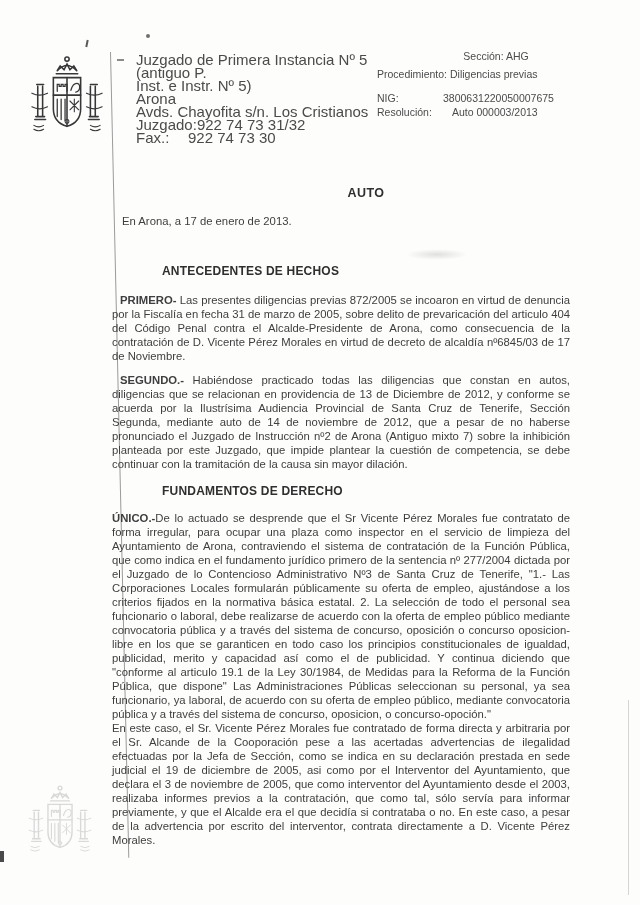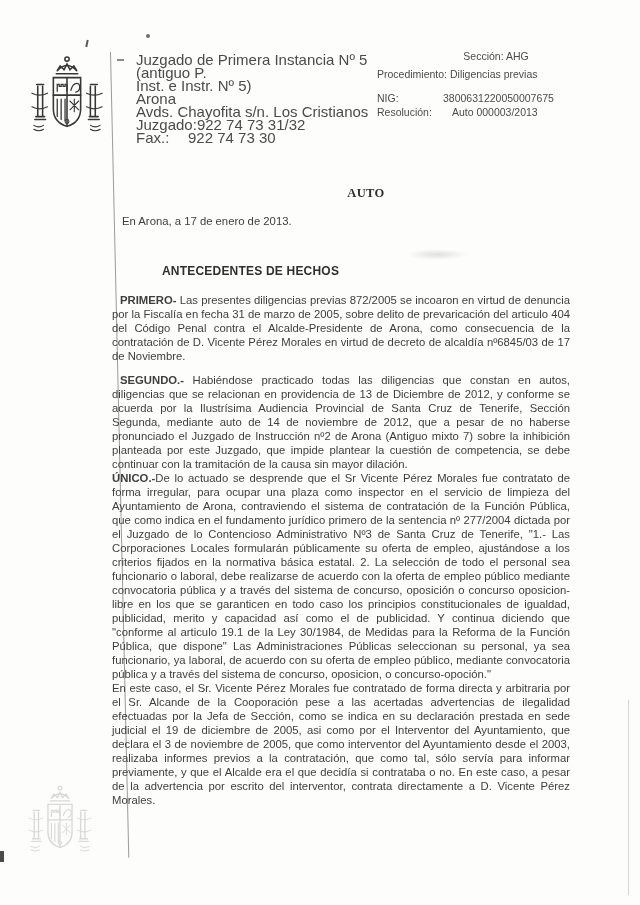"AUTO" .doc-title { font-family: Liberation Serif, serif -> none }
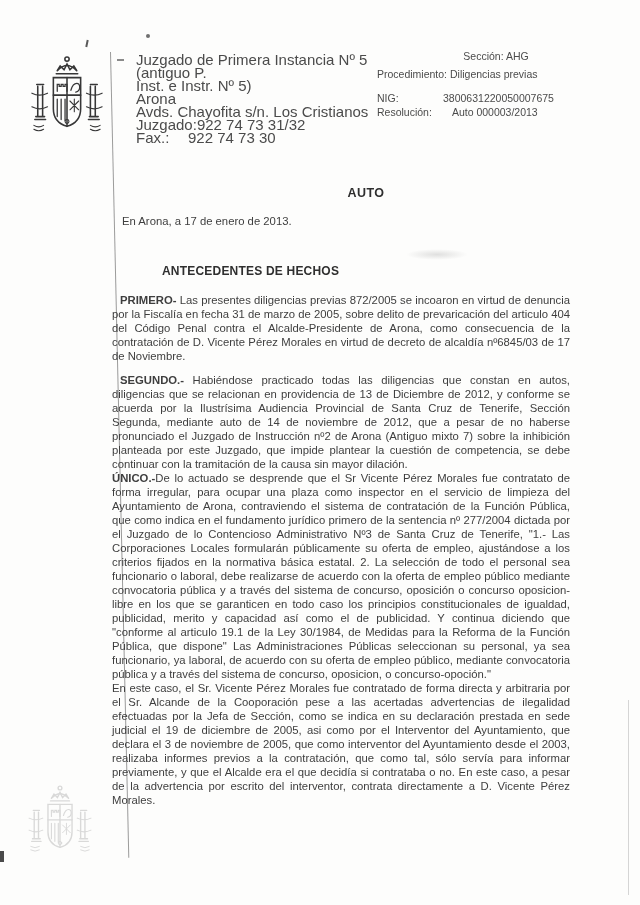"FUNDAMENTOS DE DERECHO" div.section-heading { html: none -> <div>FUNDAMENTOS DE DERECHO</div> }
